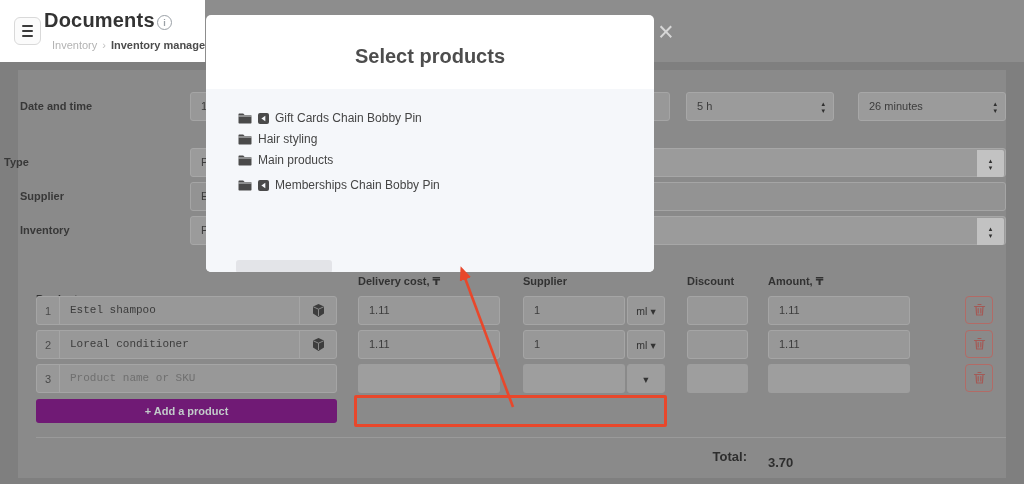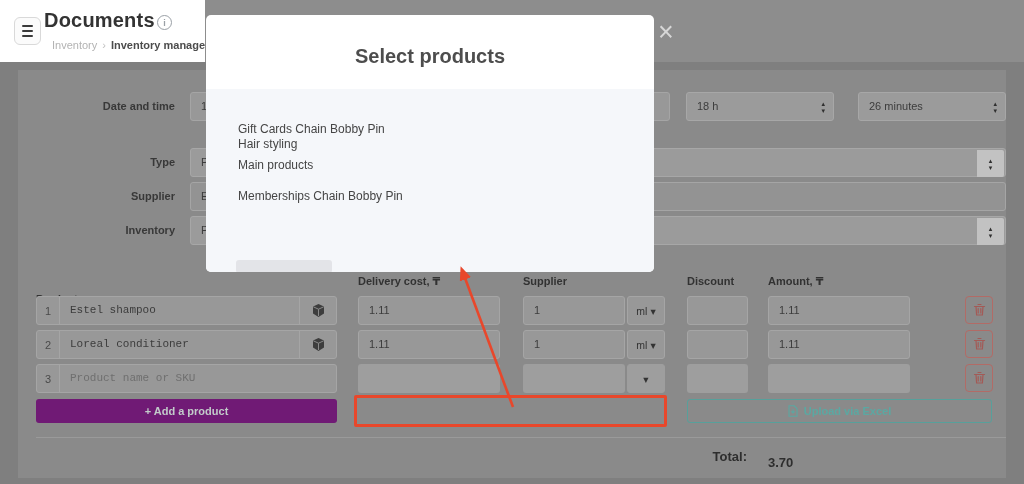"Date and time" .flabel { text-align: right -> none }
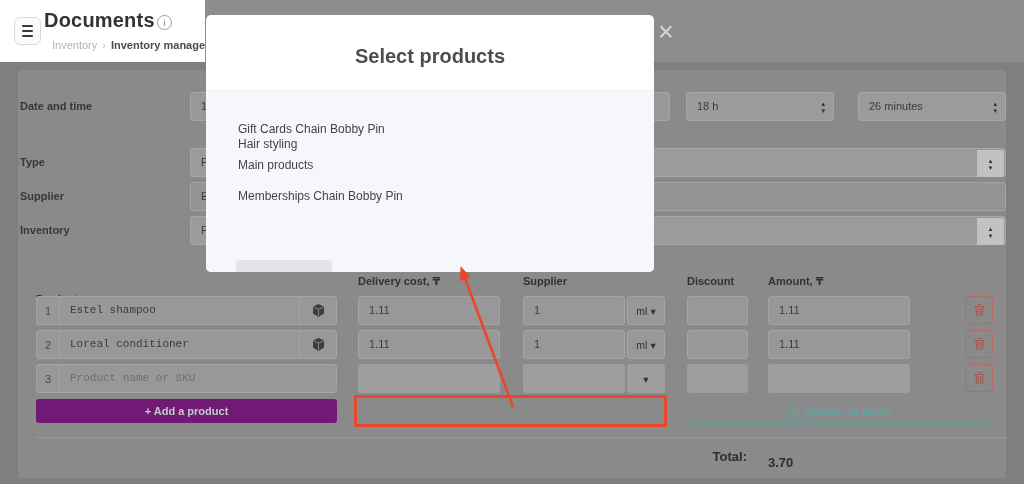"18 h" span { text: 18 -> 5 }
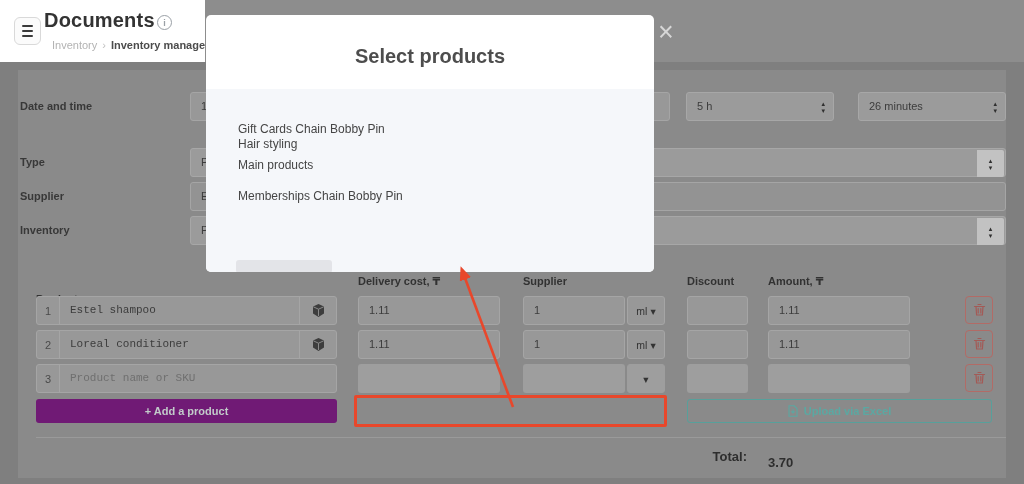"Gift Cards Chain Bobby Pin" .mitem { flex-direction: column -> none }
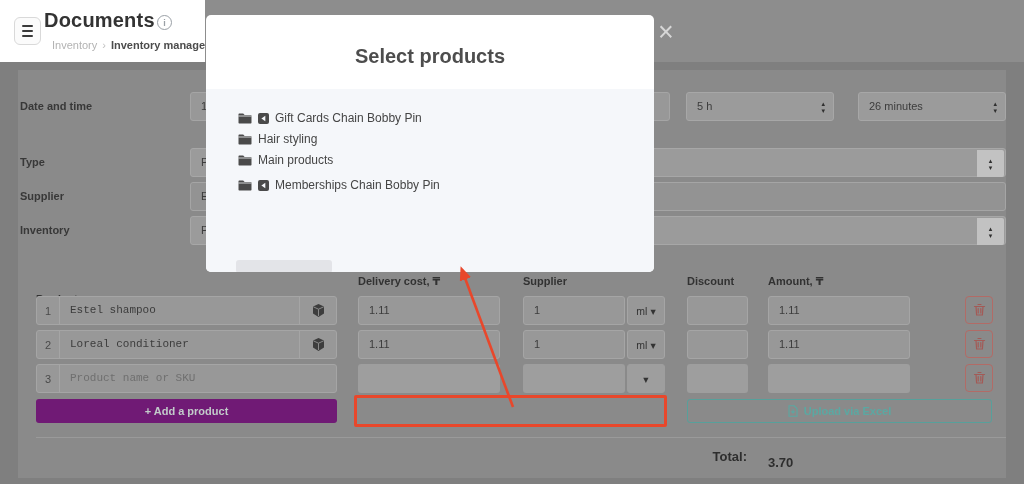"Type" div.ab { left: 20px -> 4px }
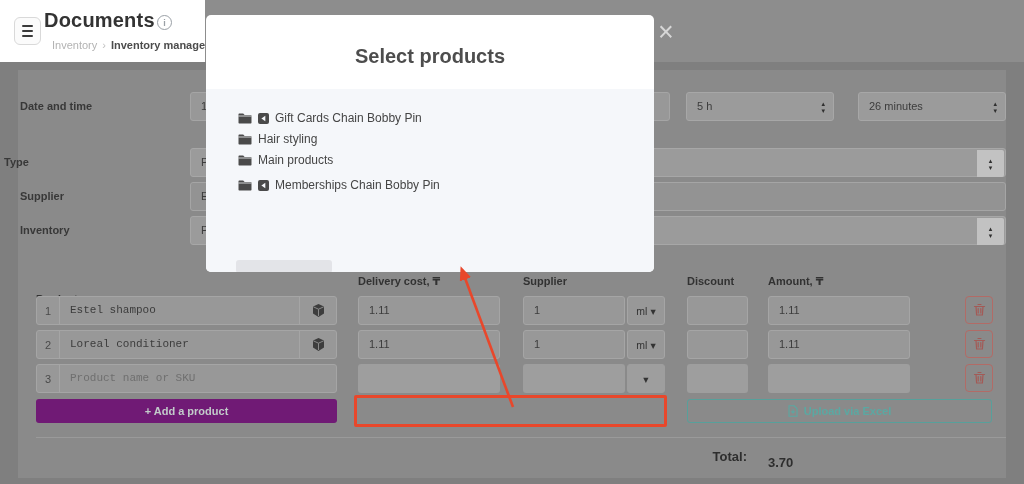"Upload via Excel" div.ab { html: <div> <svg> <path></path> <path></path> </svg> <span>Upload via Excel</span> </div> -> none }
